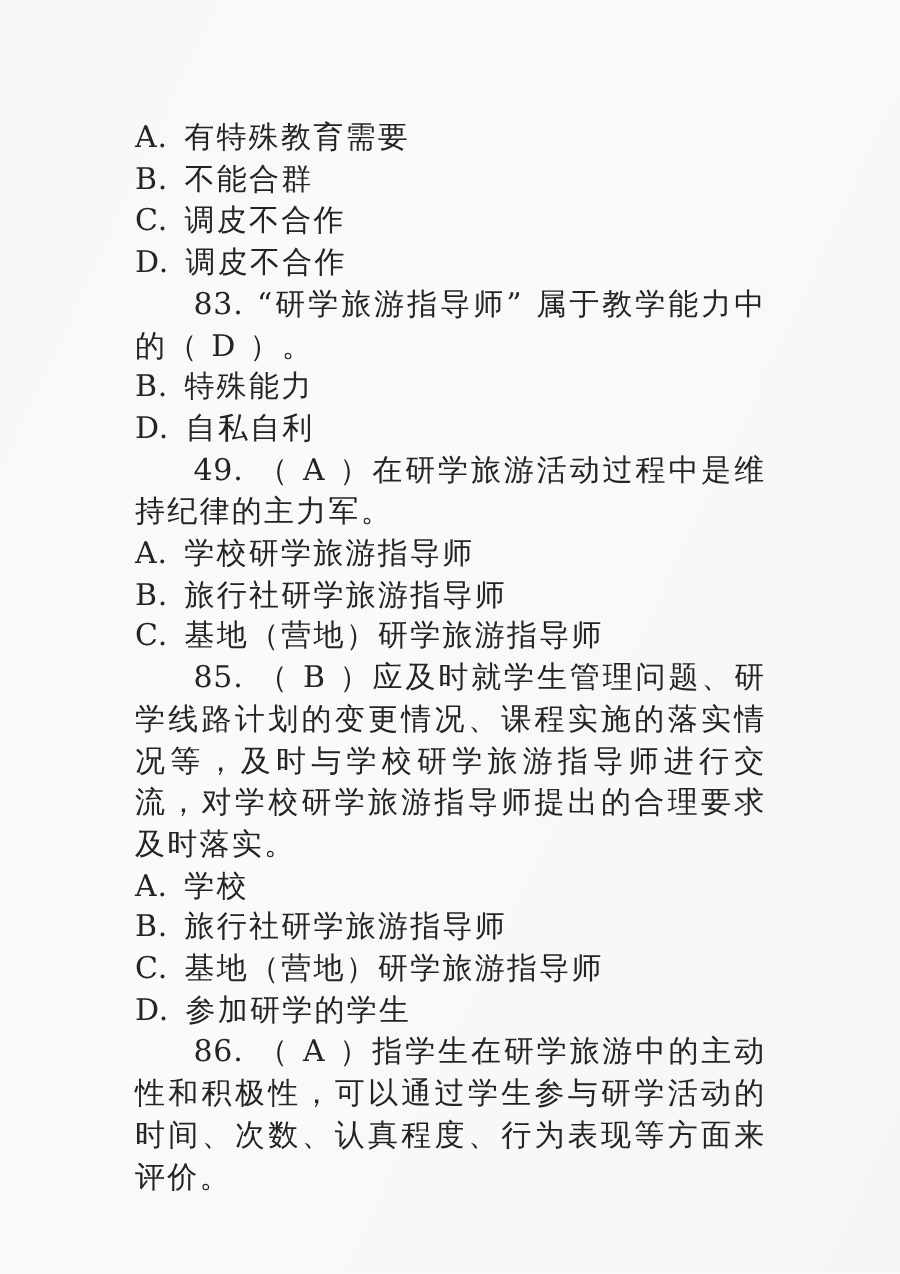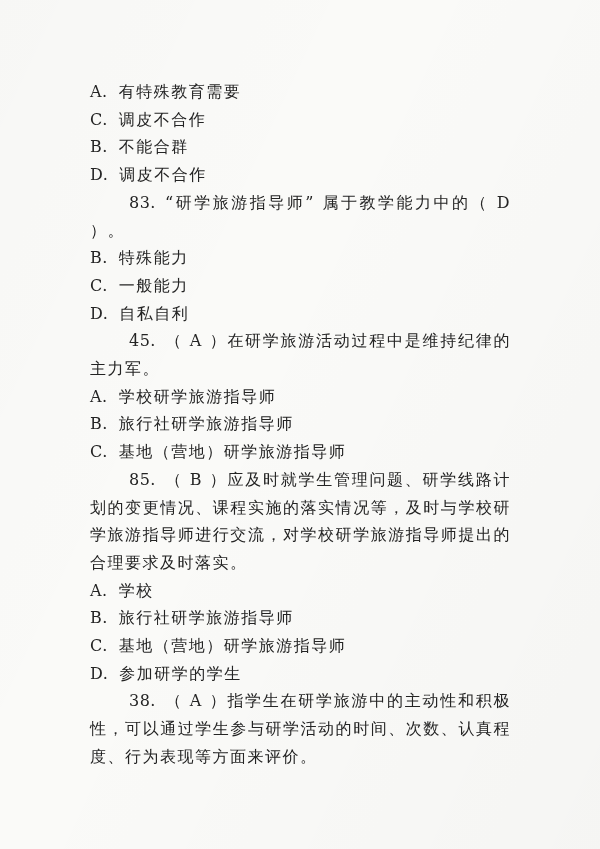"A. 有特殊教育需要" .content { font-size: 16px -> 20px }
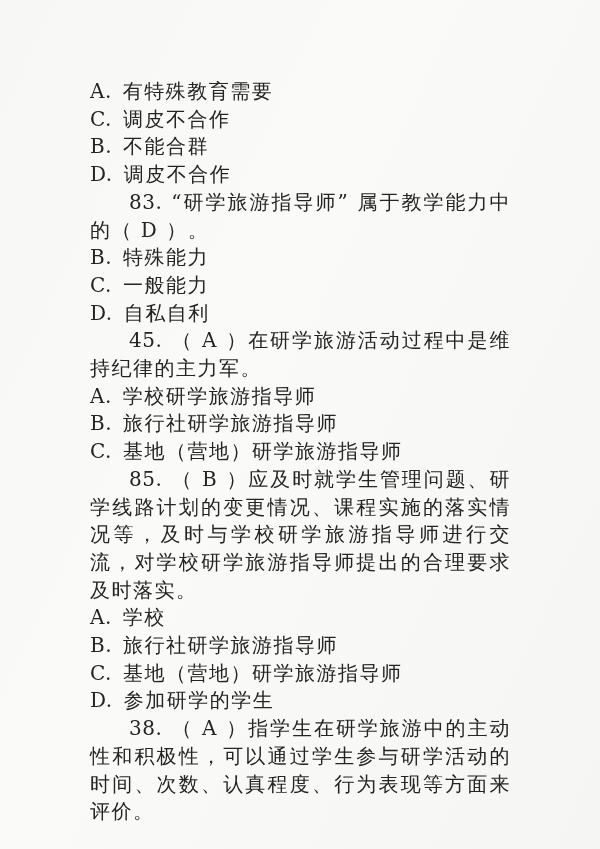"C. 调皮不合作" p.line { order: before "B. 不能合群" -> after "B. 不能合群" }
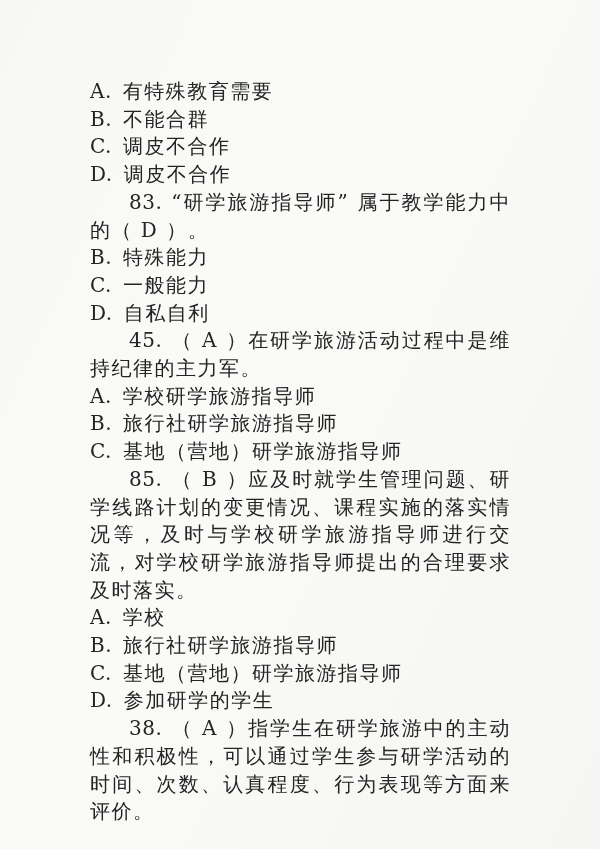"C. 一般能力" p.line { html: <p><span>C.</span><span>一般能力</span></p> -> none }
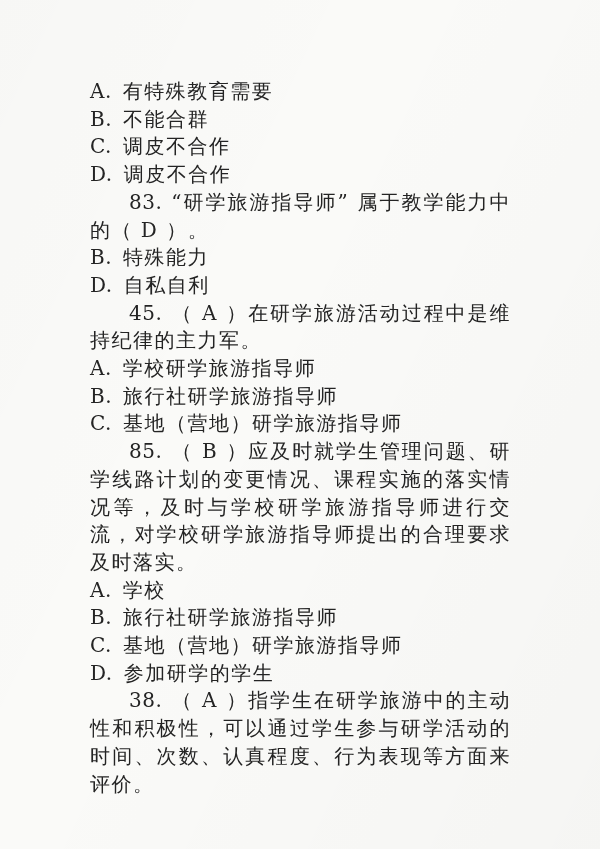"45." span.marker { text: 45 -> 49 }
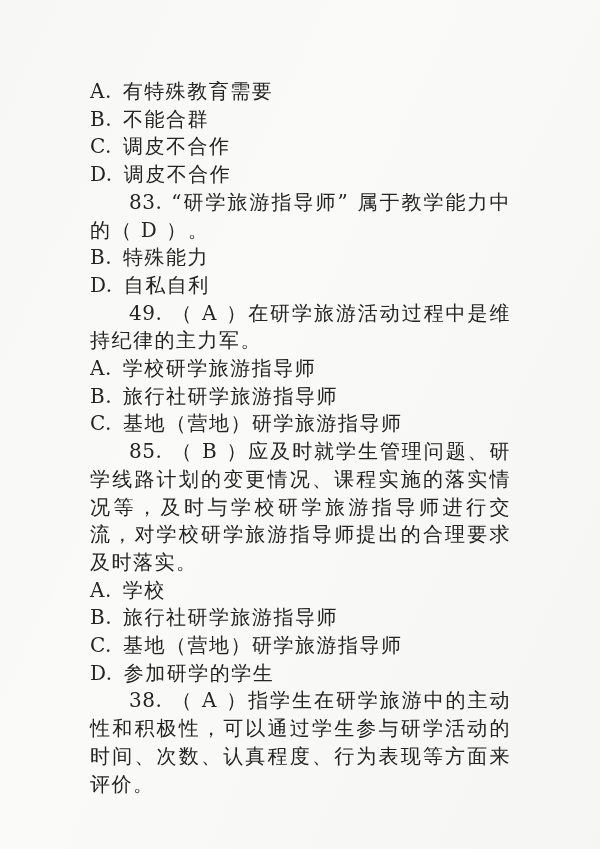"38." span.marker { text: 38 -> 86 }
